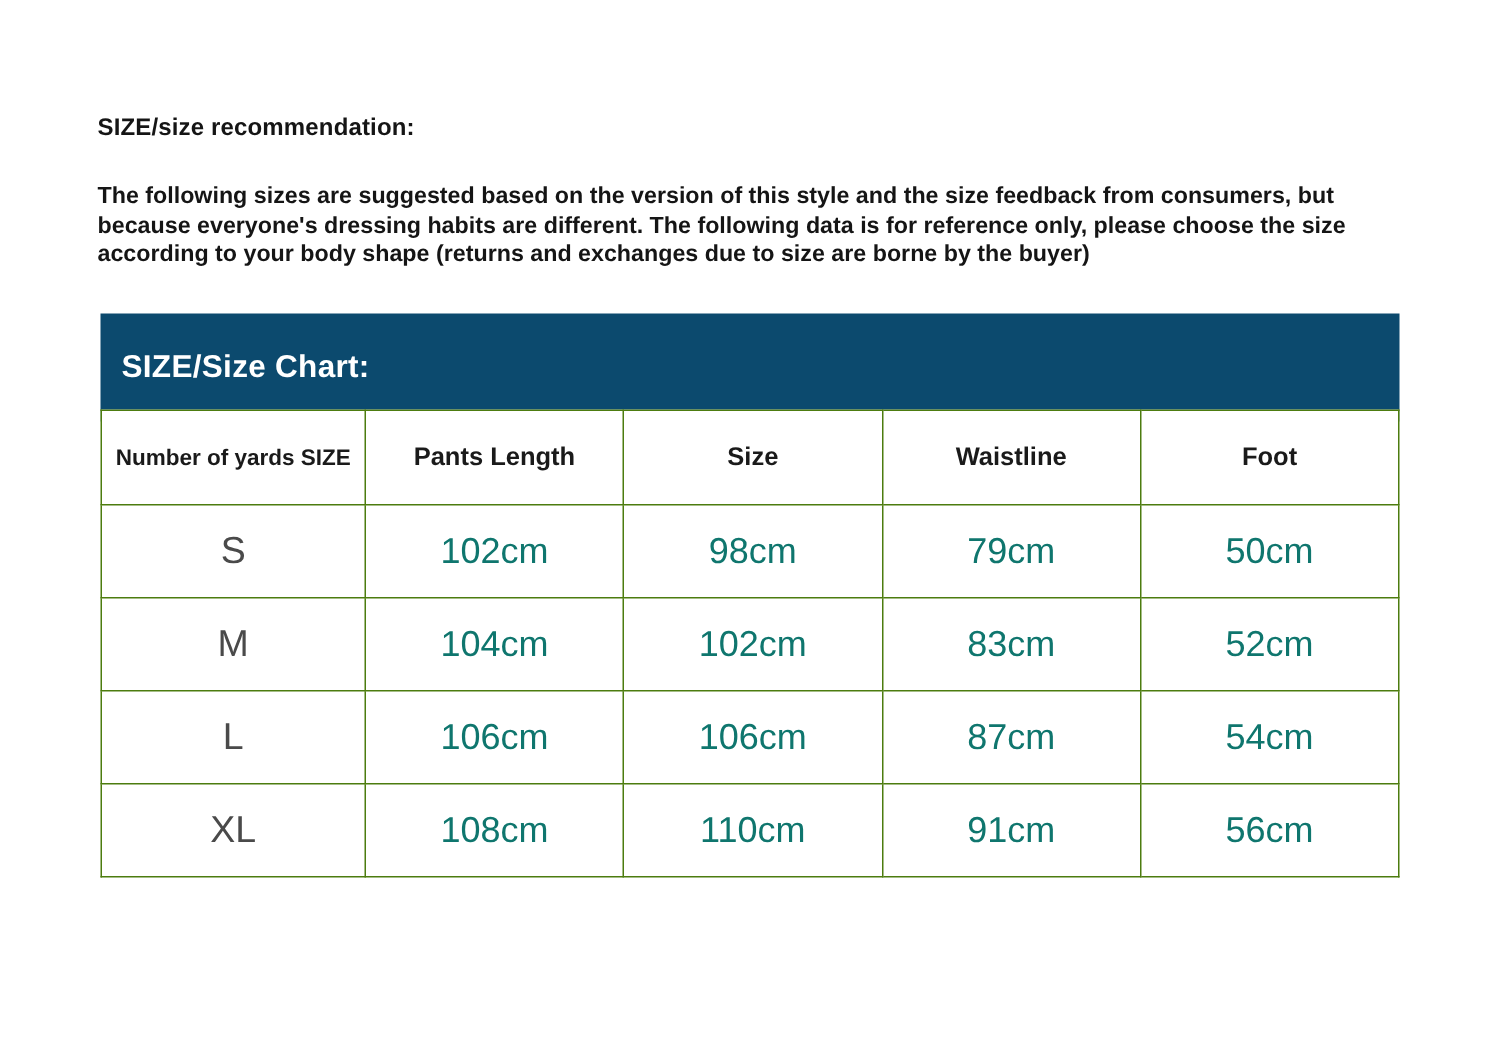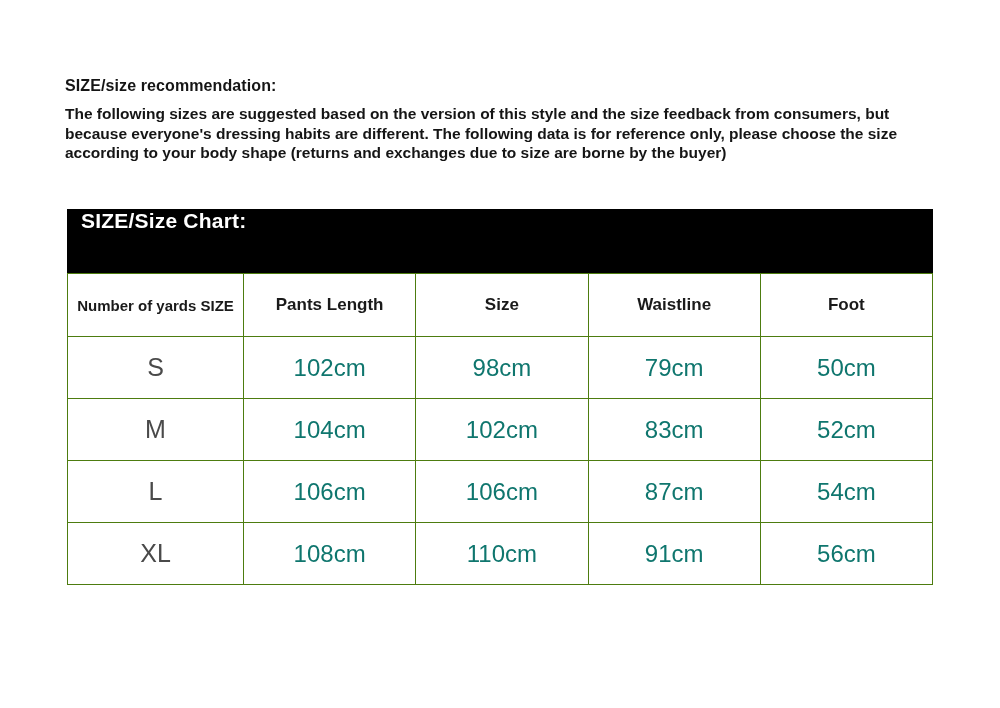"The following sizes are suggested" .size-note { top: 104px -> 121px }
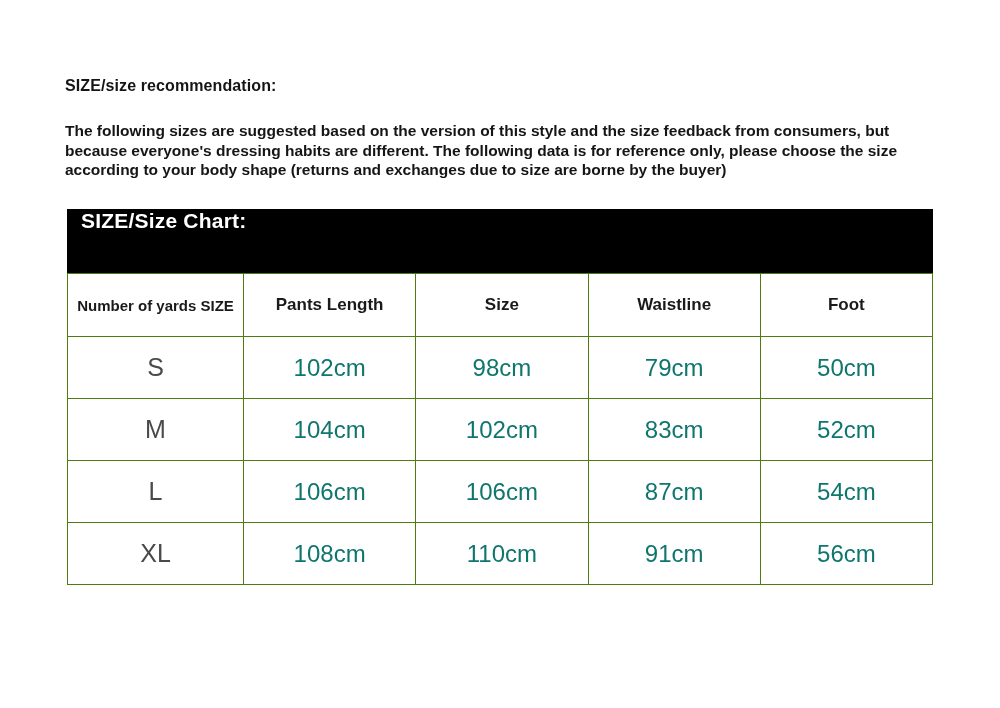"SIZE/Size Chart:" .chart-header { align-items: none -> center; background: #000000 -> #0c4a6e }
